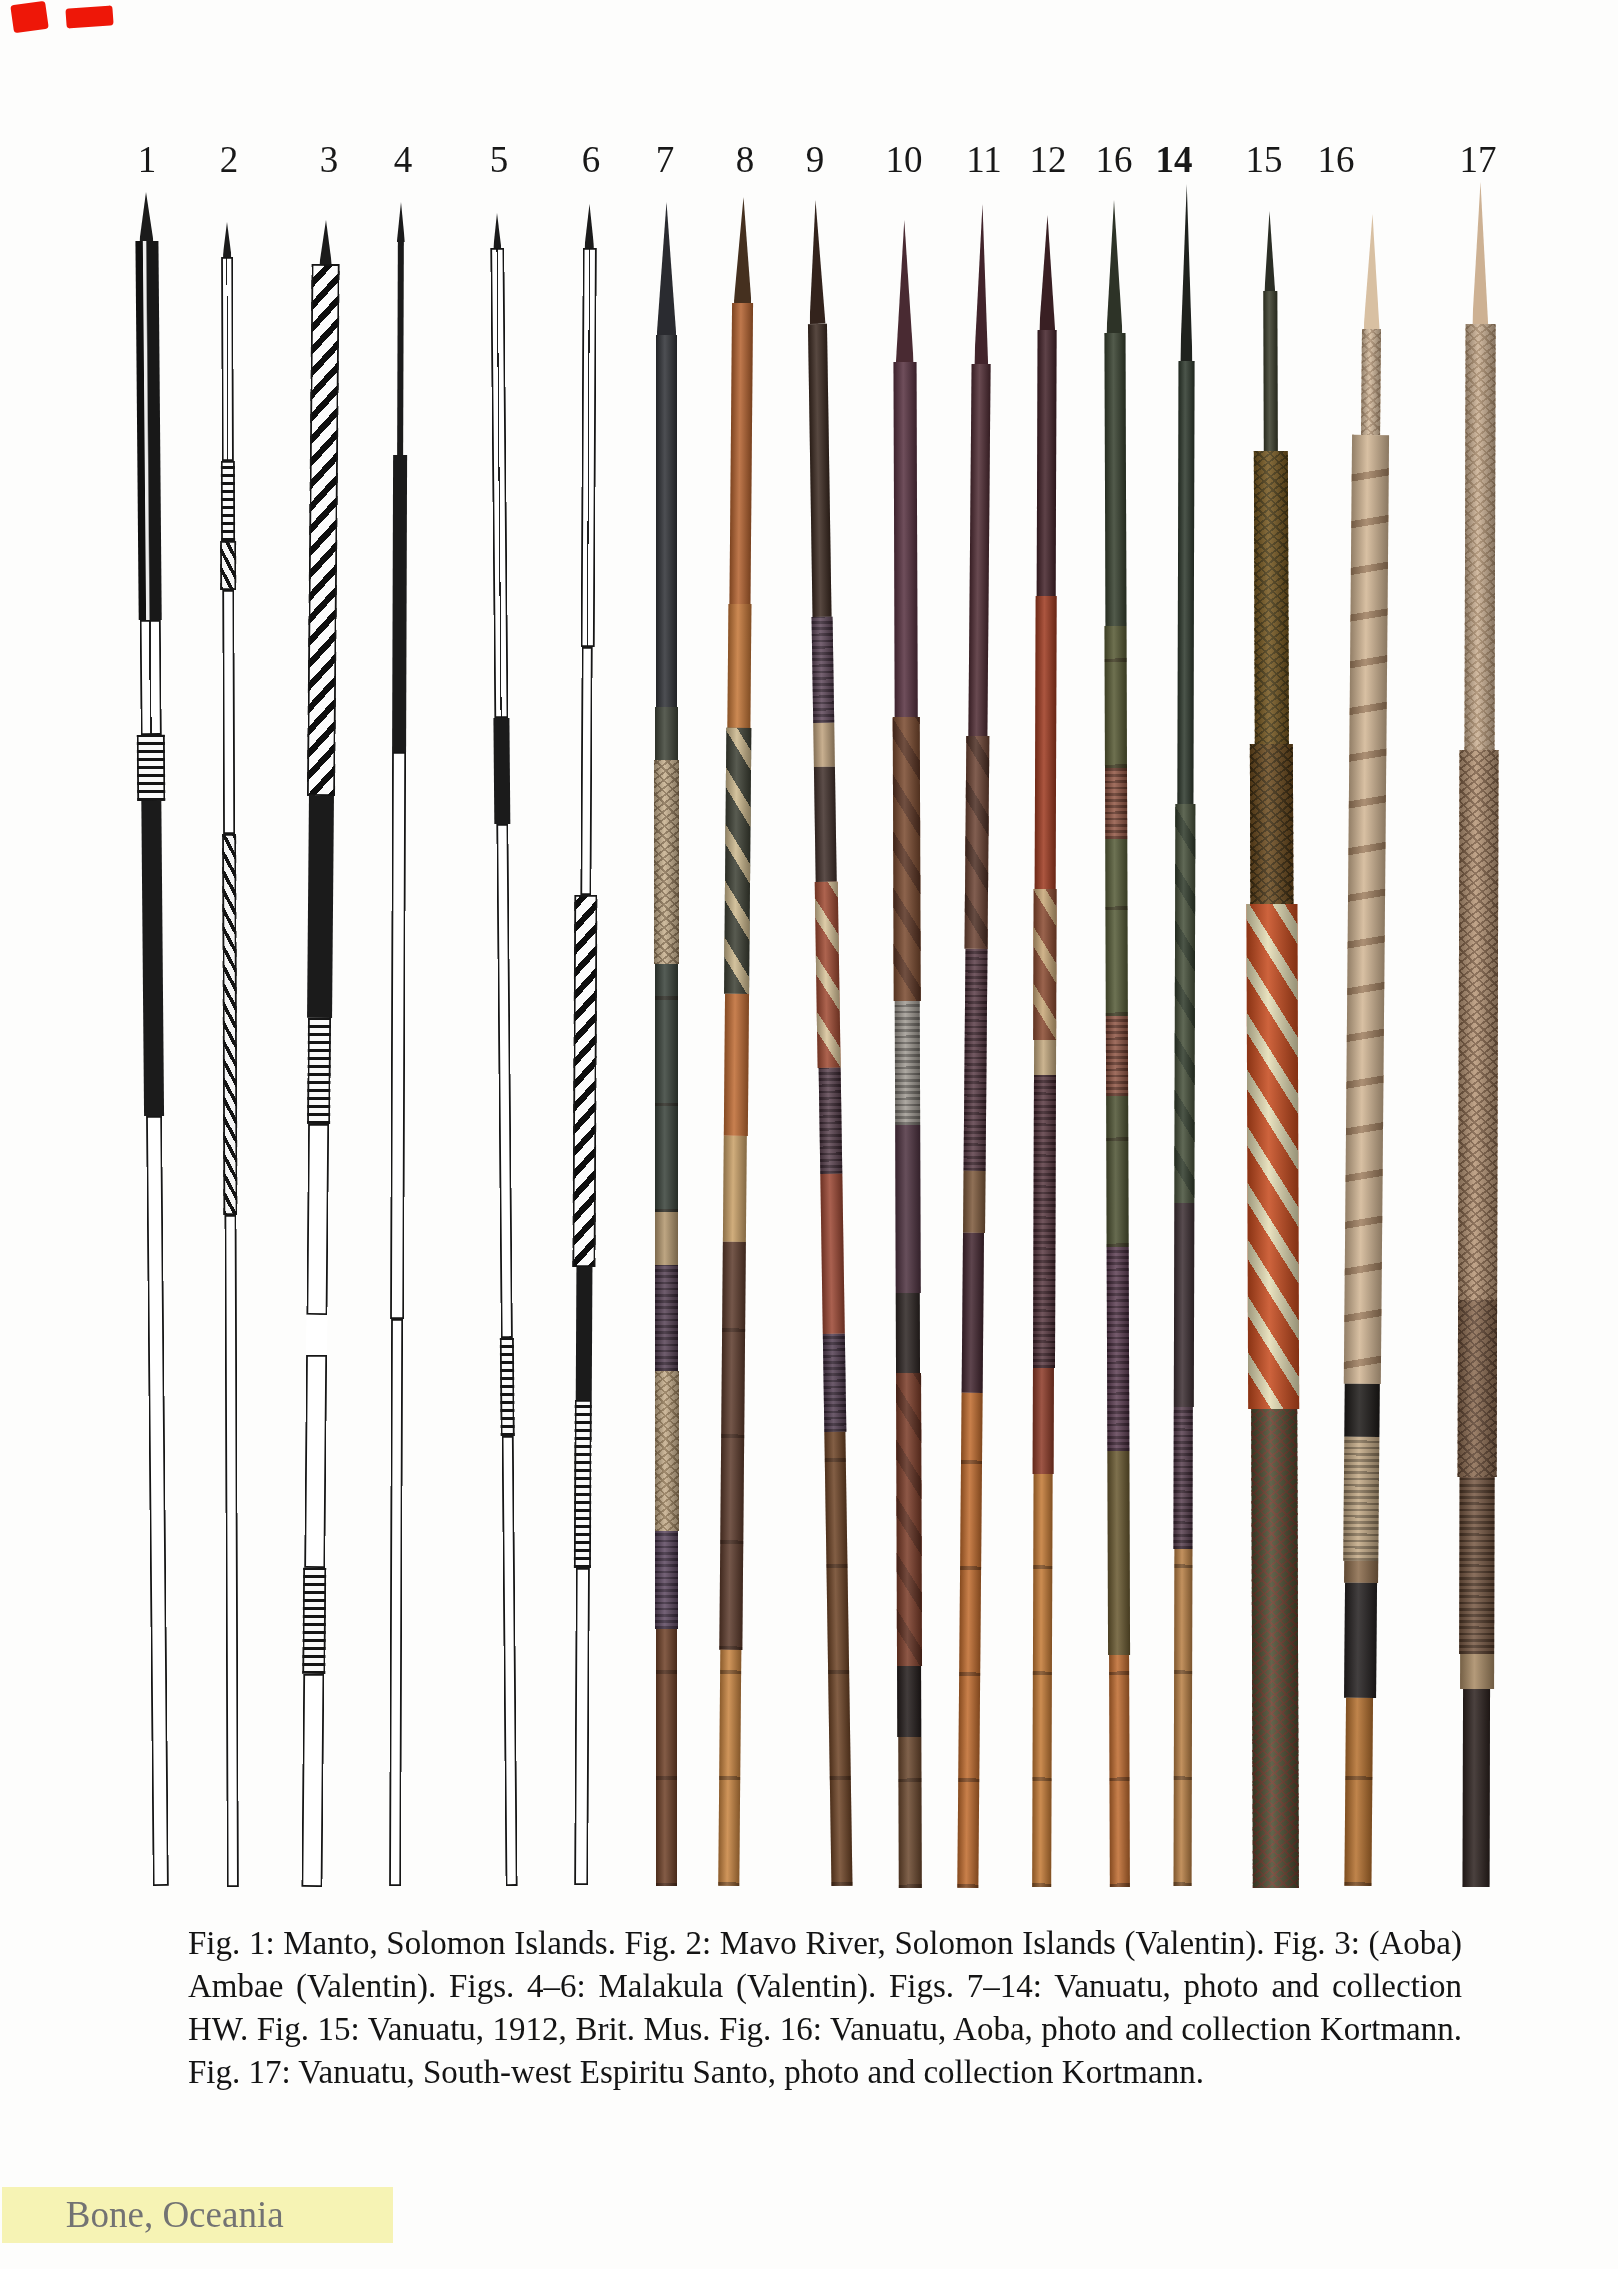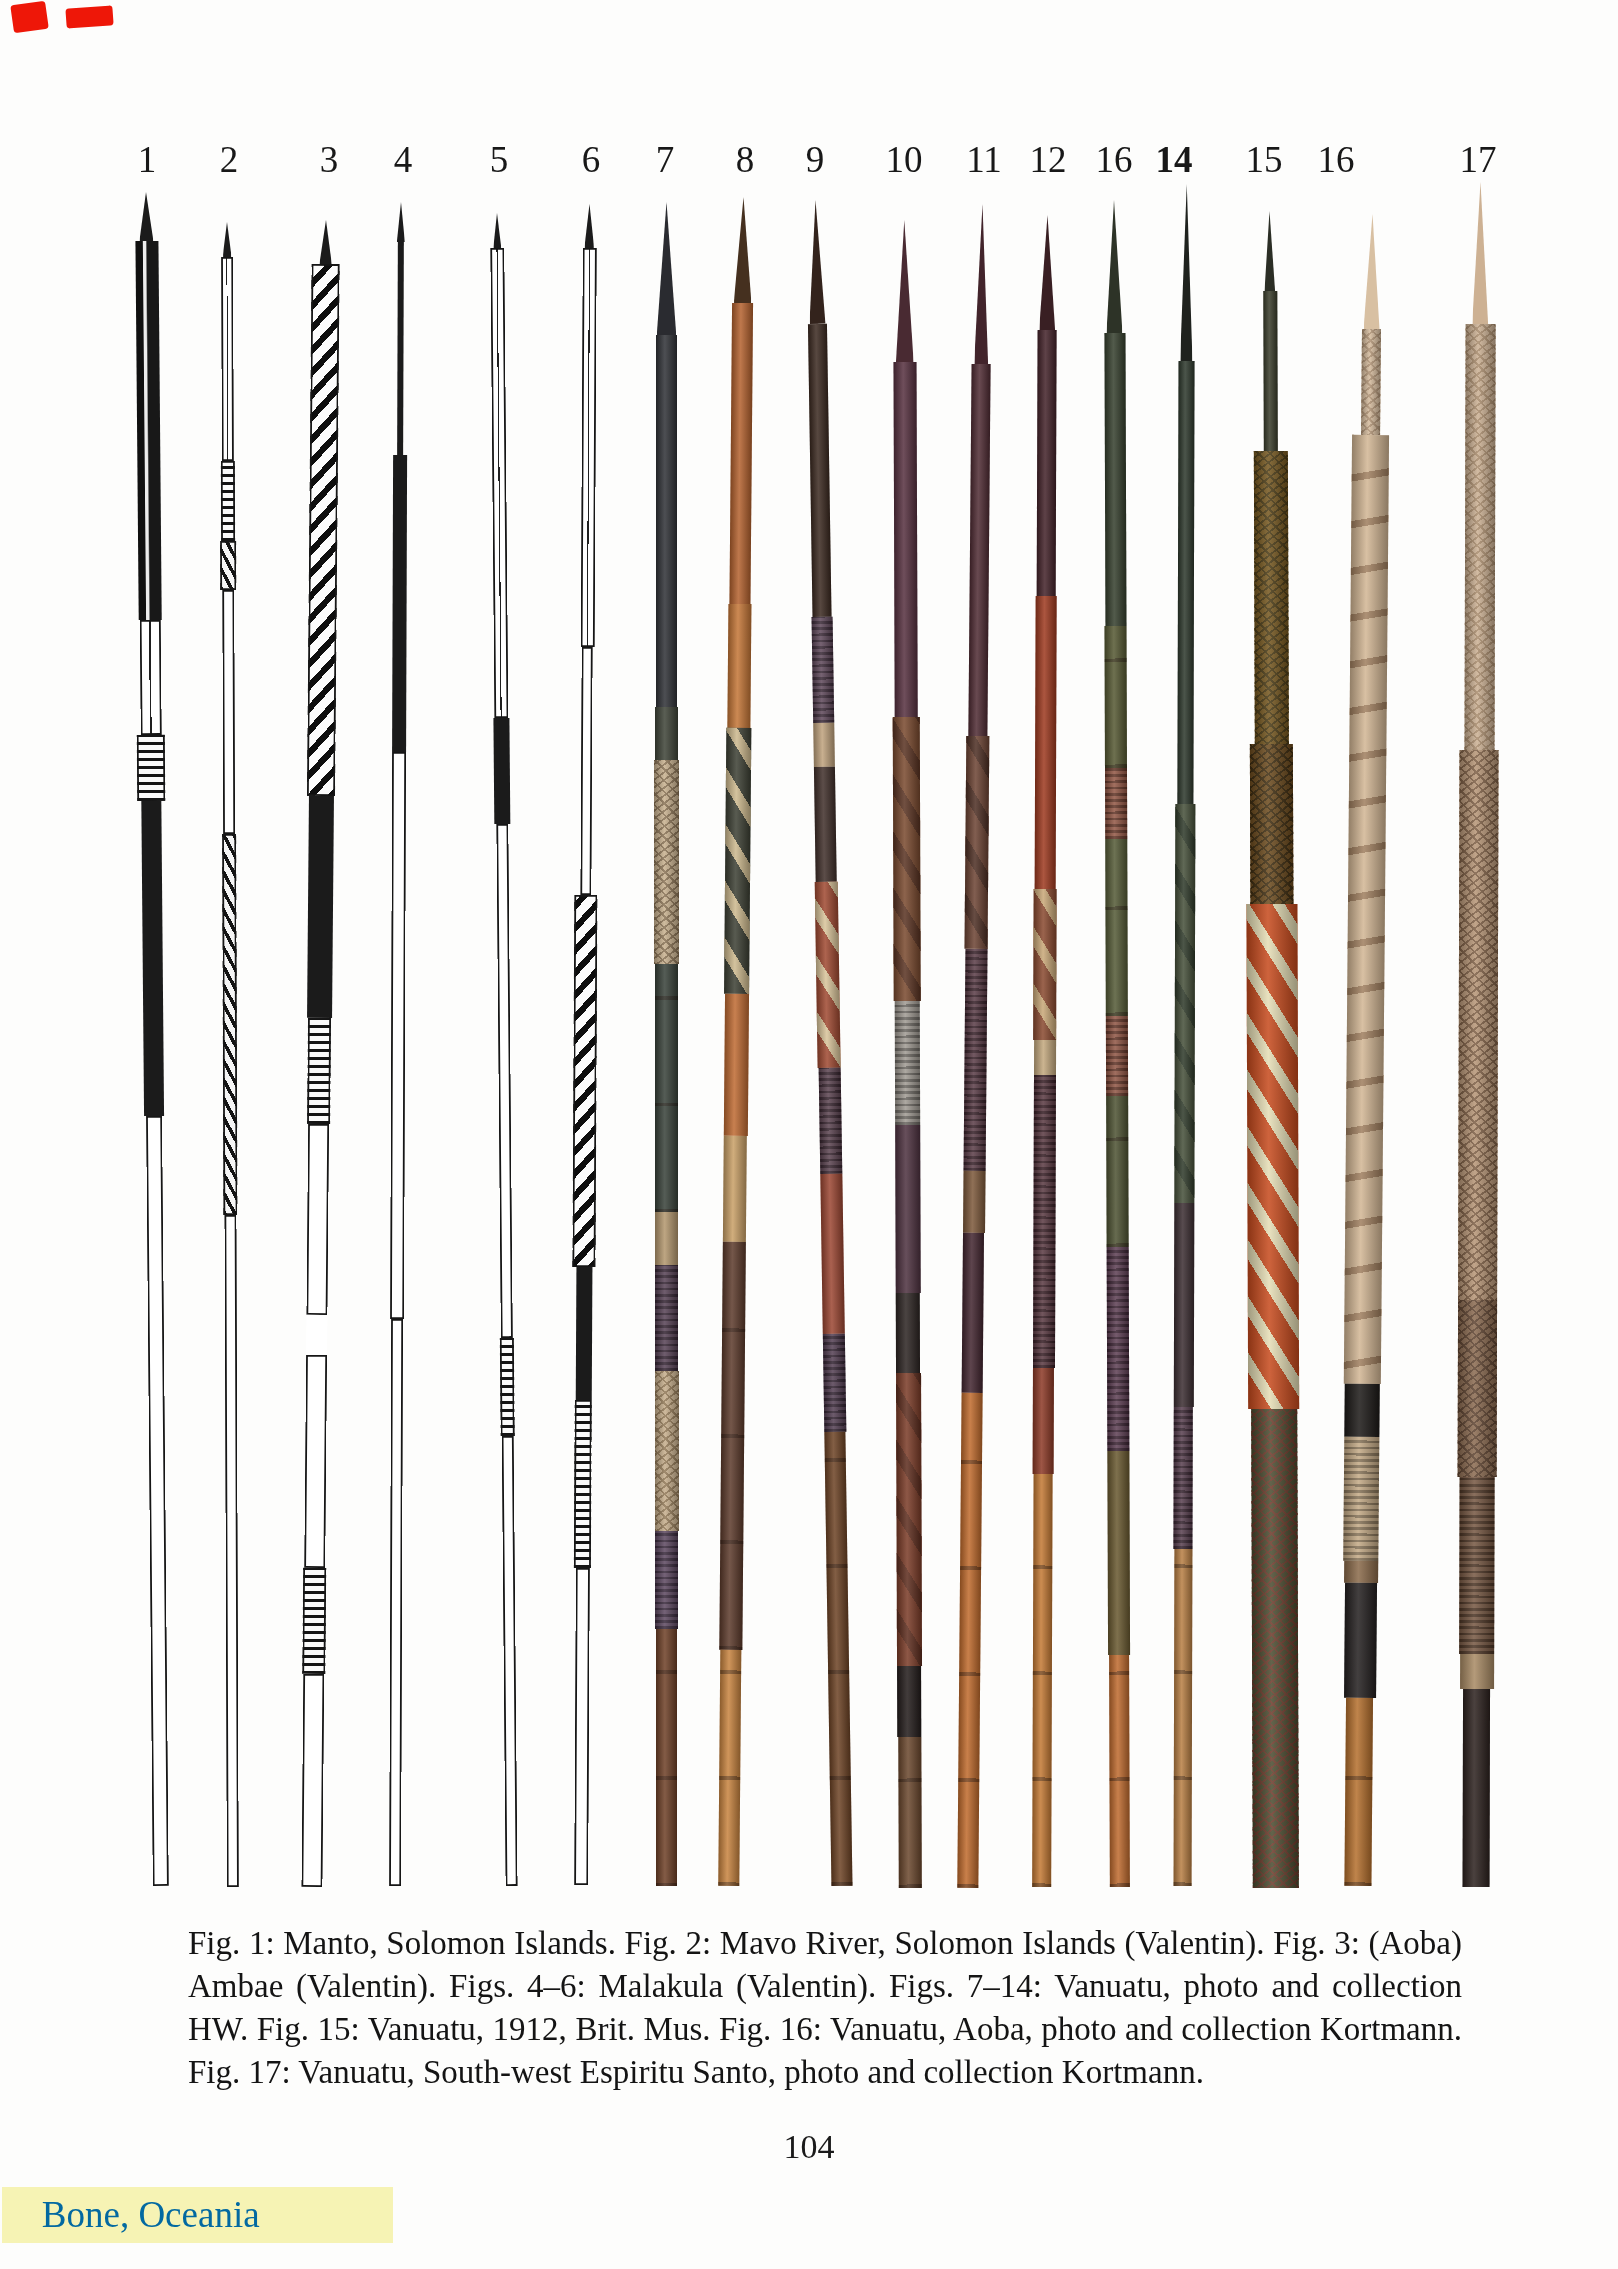"104" div.page-number { html: <div>104</div> -> none }
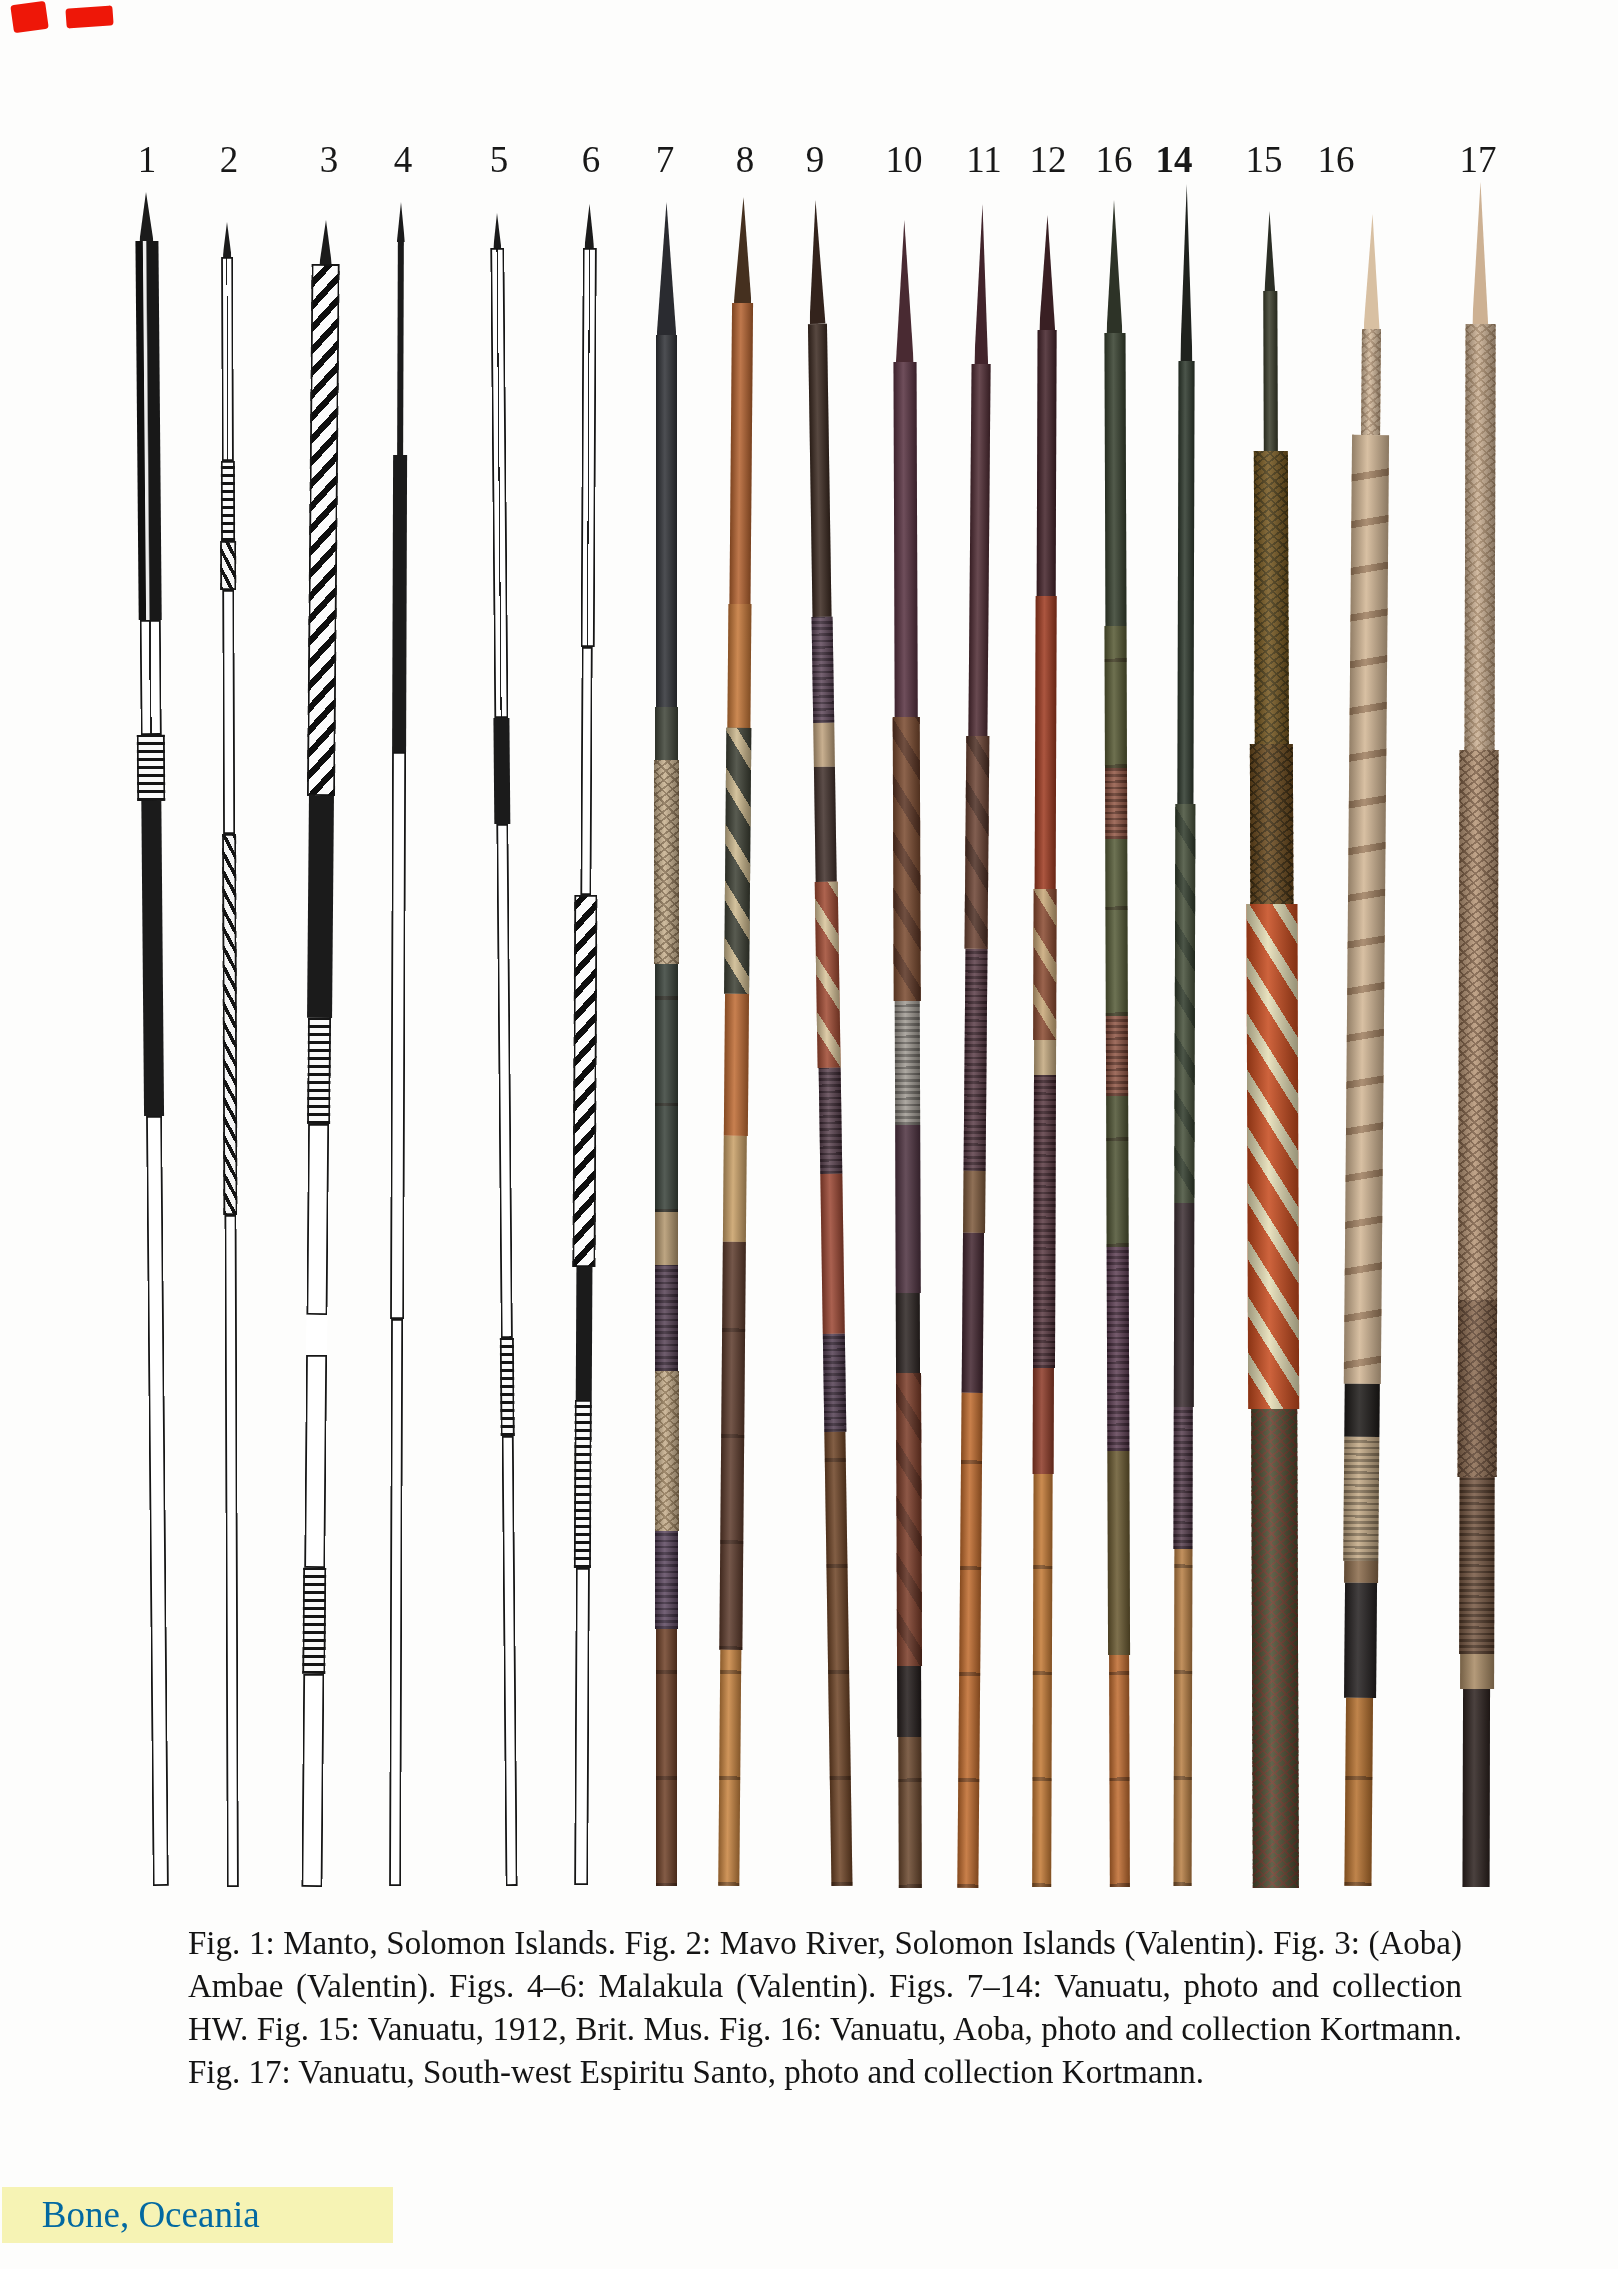"Bone, Oceania" .footer-highlight span { color: #0369a1 -> #737373; margin-left: 40px -> 64px }
